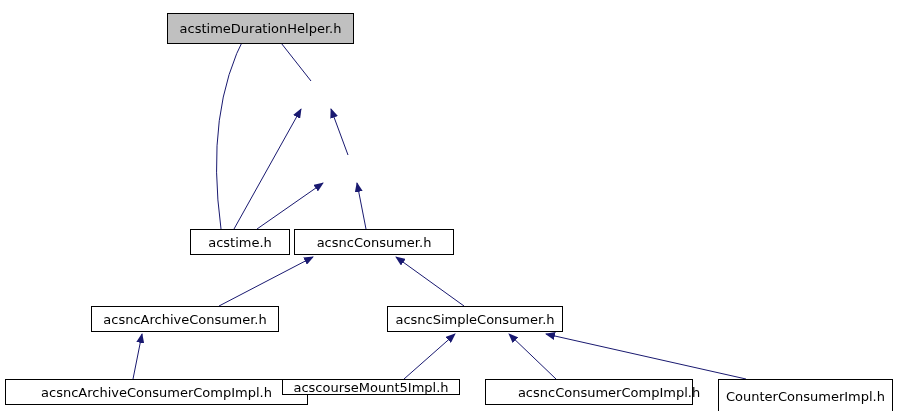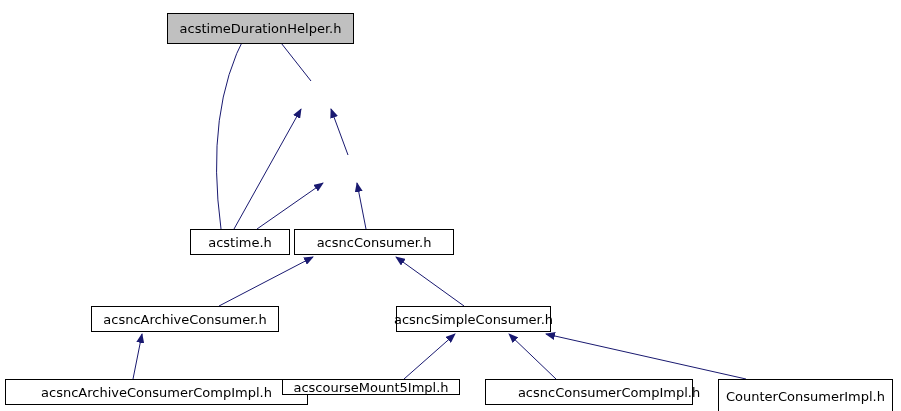"acsncSimpleConsumer.h" div.node { margin-left: 9px -> none; width: 155px -> 176px }
